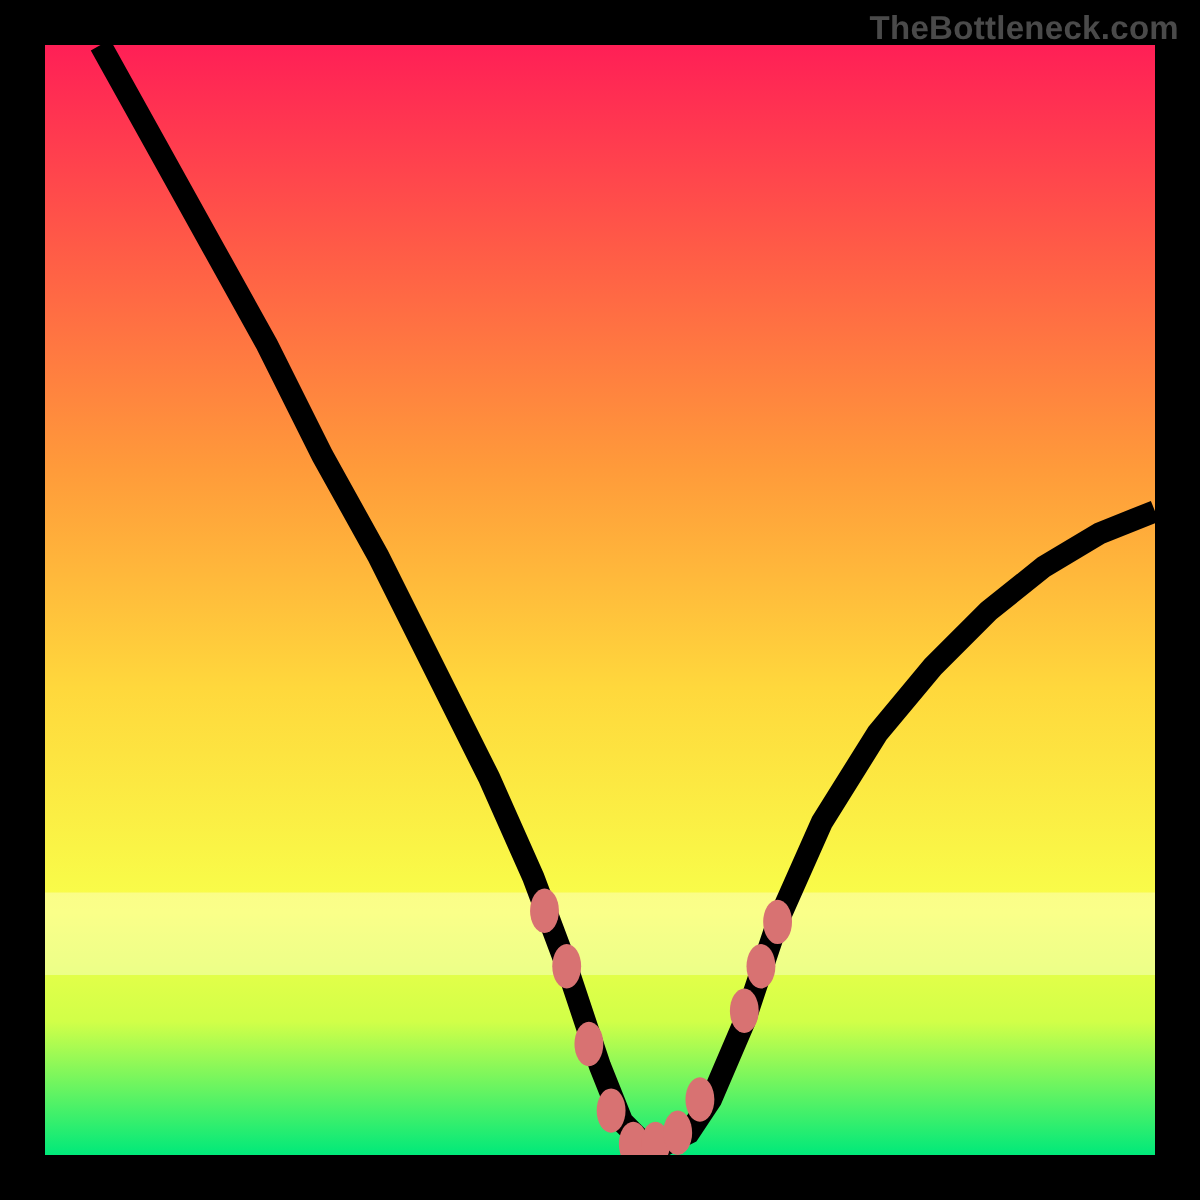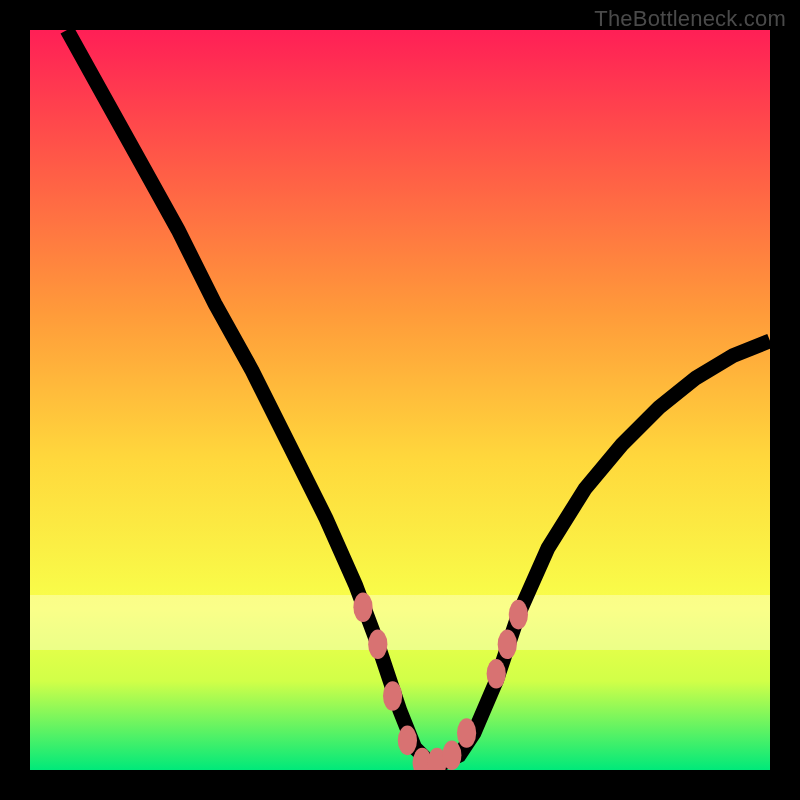"TheBottleneck.com" .watermark { font-weight: 400 -> 700 }
